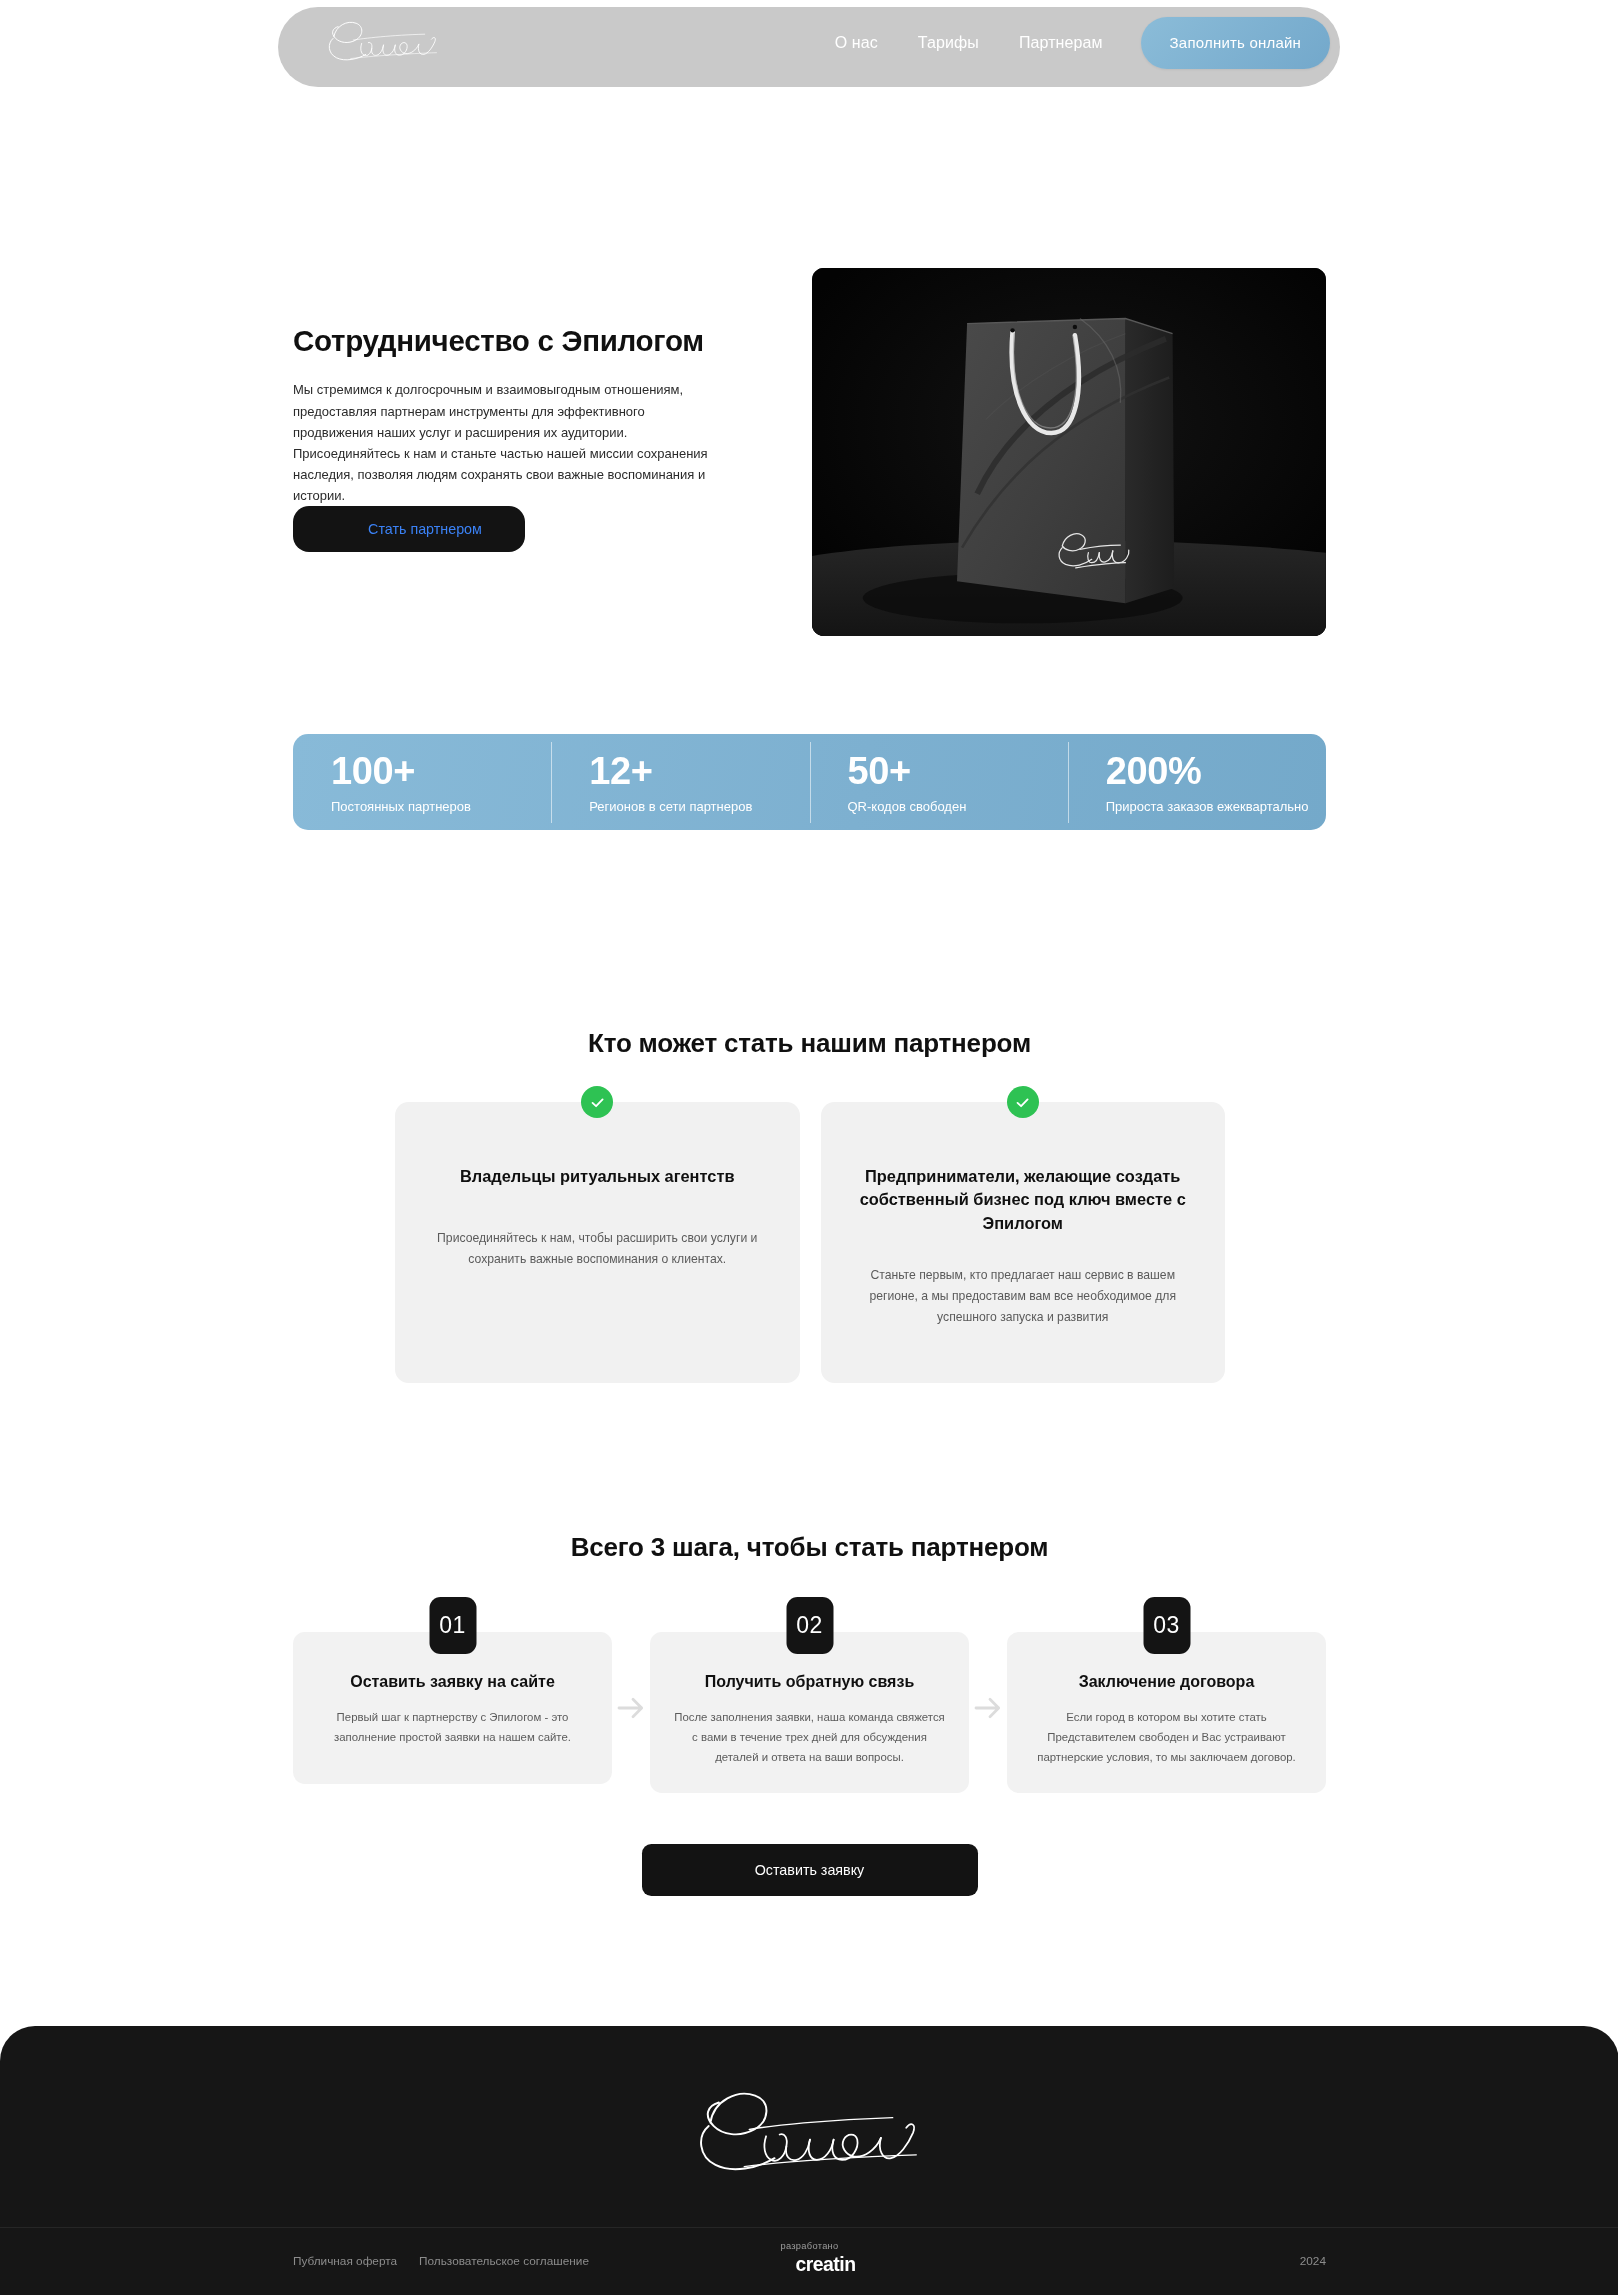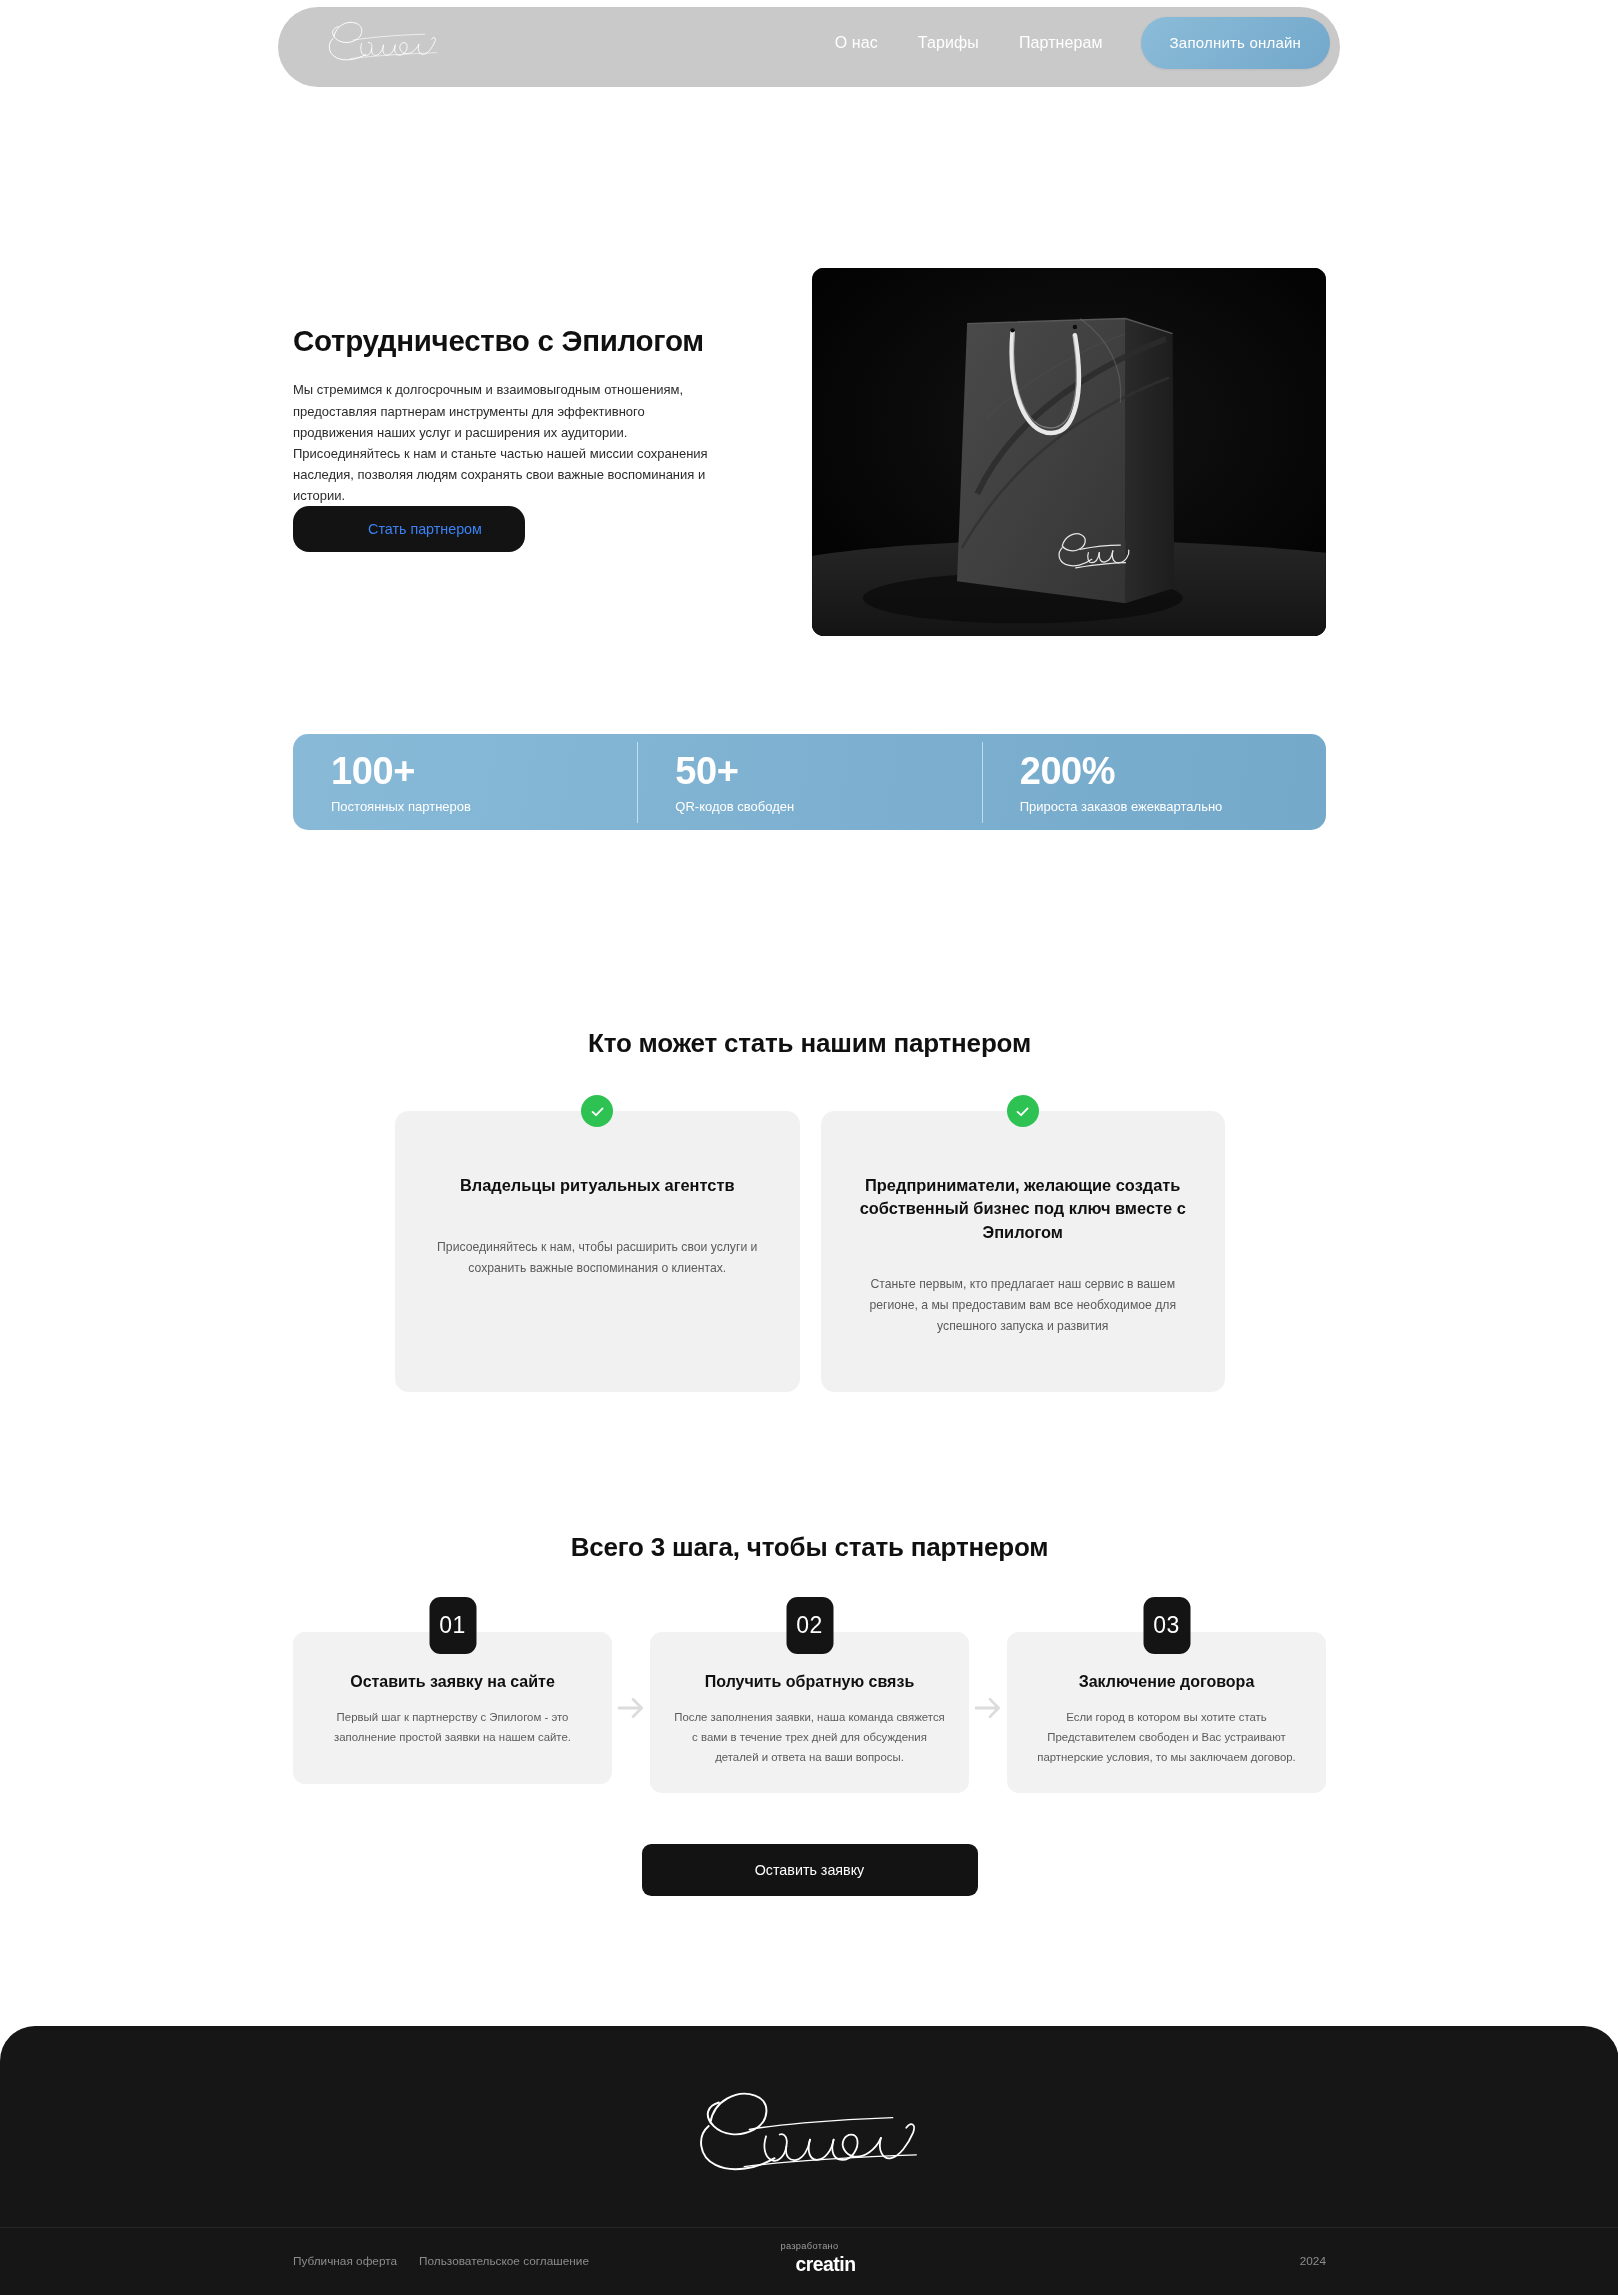"12+" div.stat { html: none -> <div> <div>12+</div> <div>Регионов в сети партнеров</div> </div> }
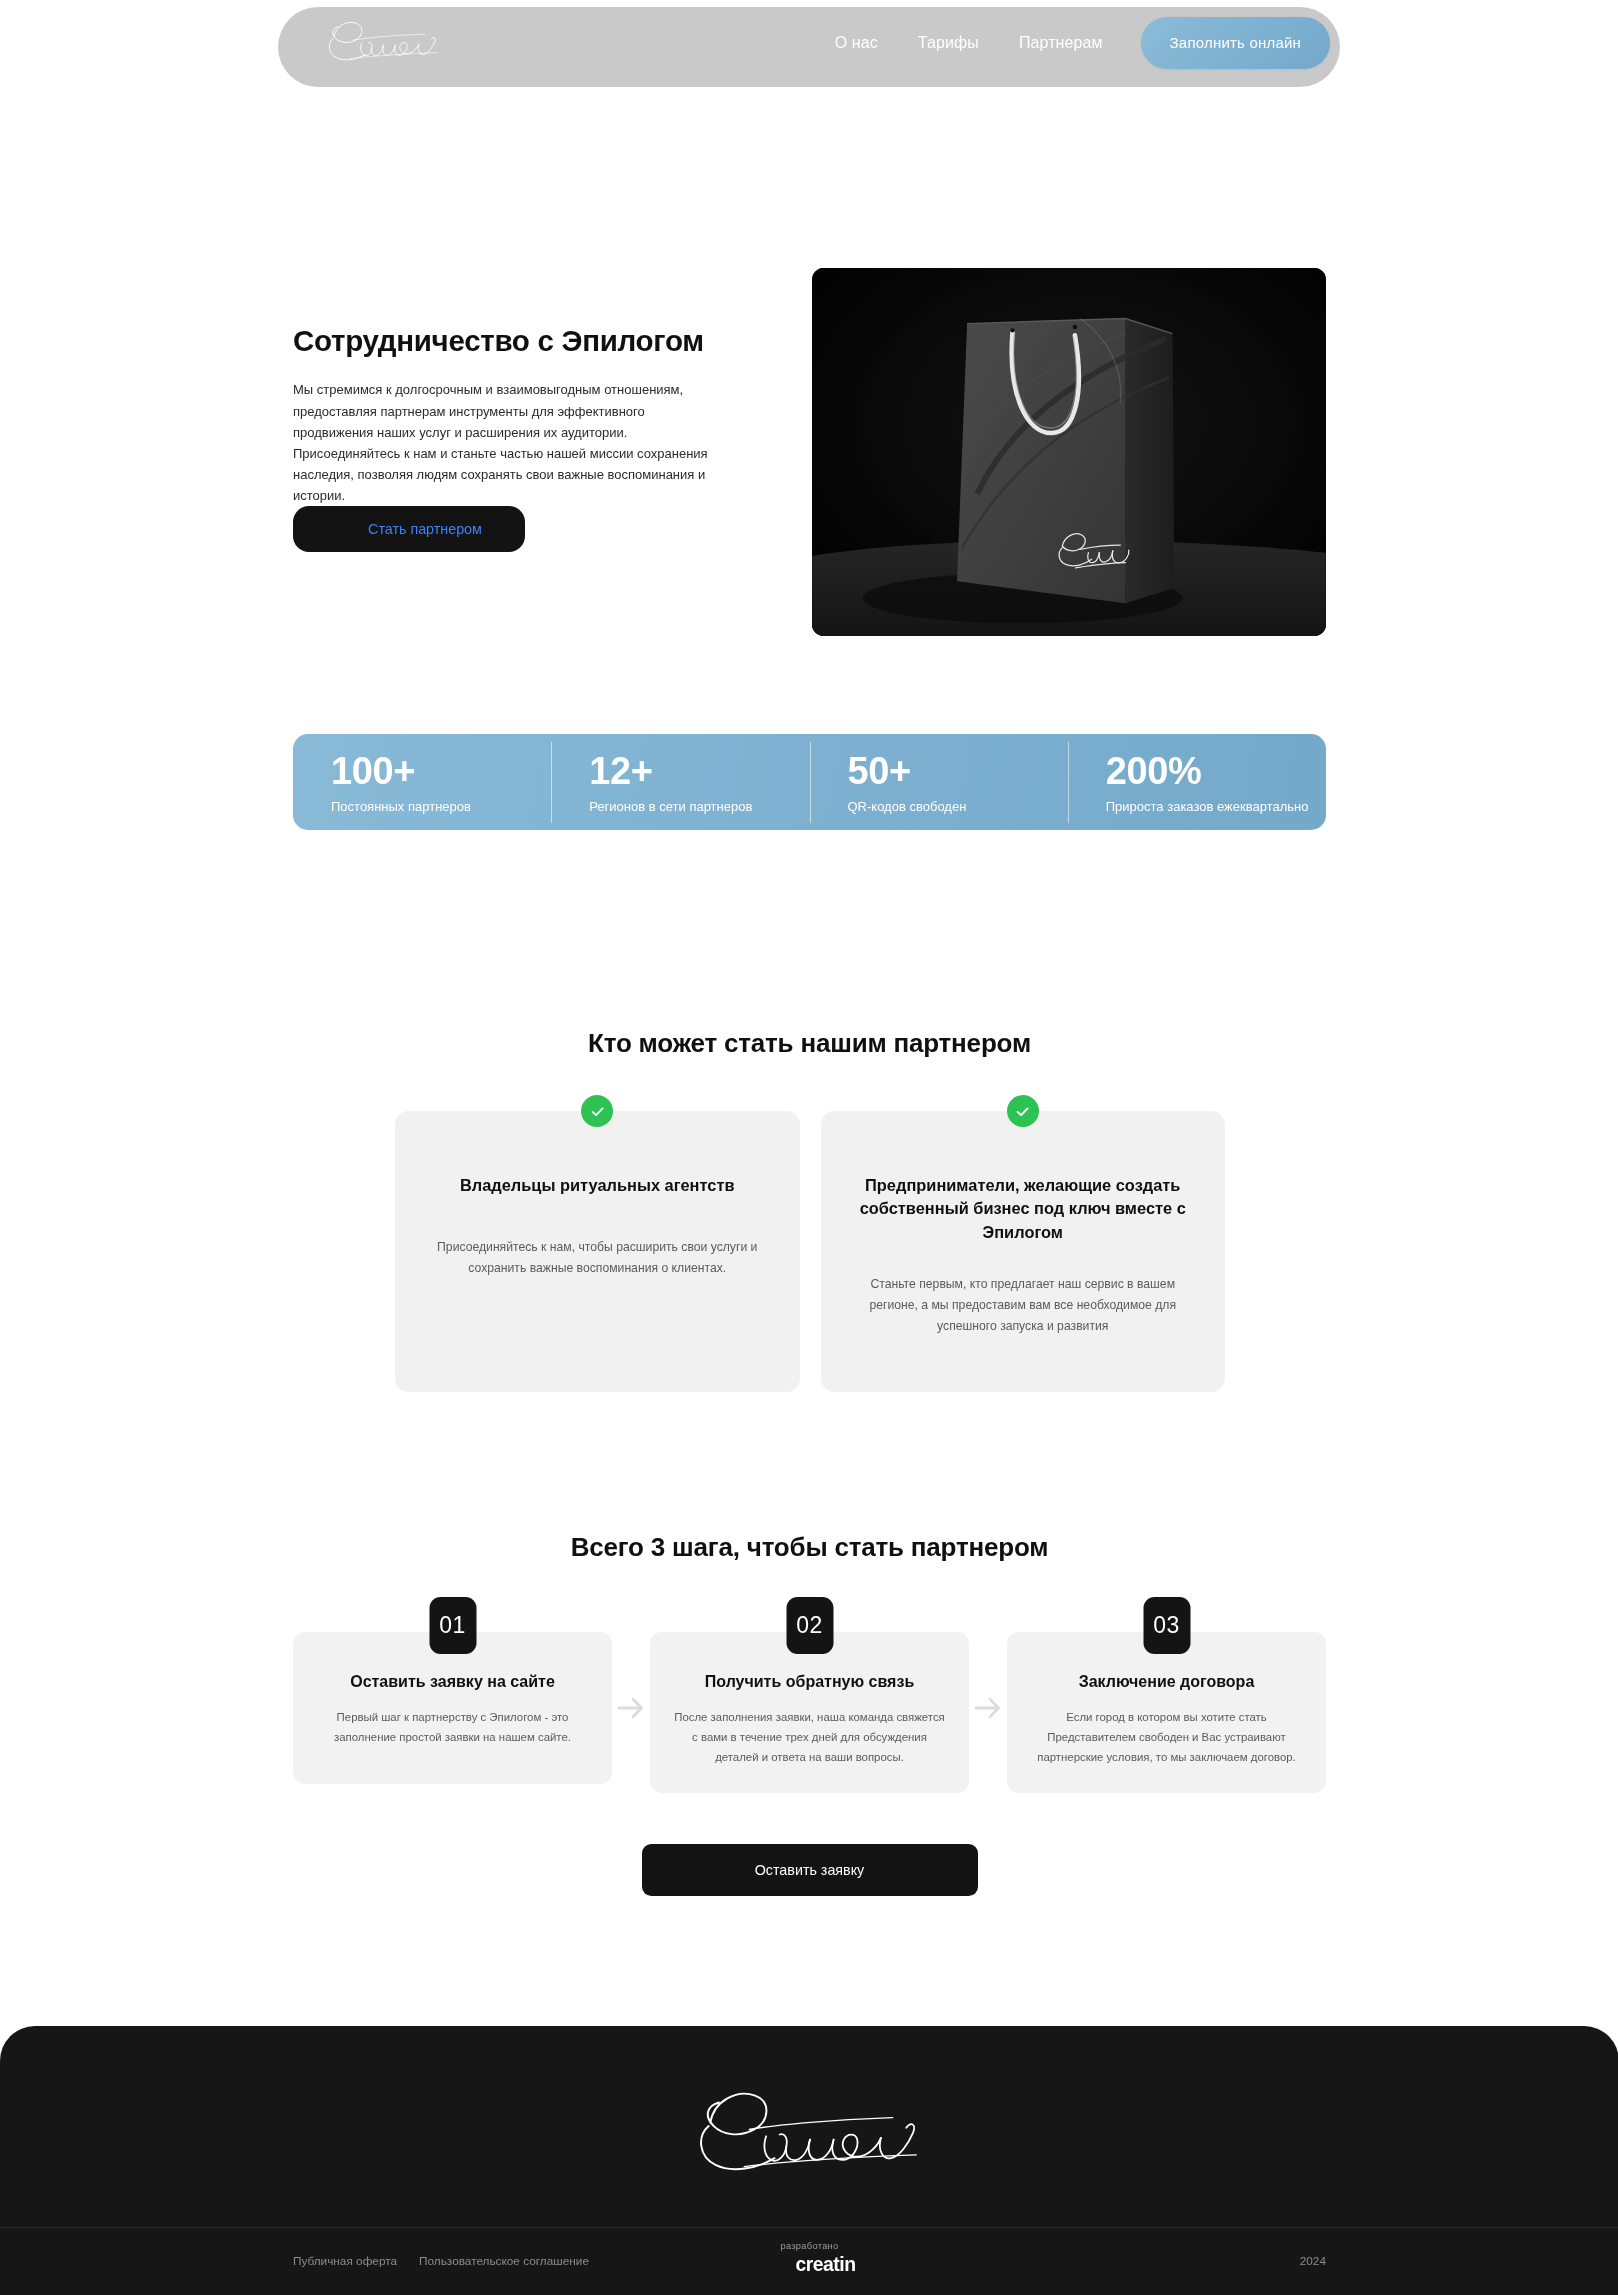"Владельцы ритуальных агентств" .who-wrap { margin-top: 9px -> none }
